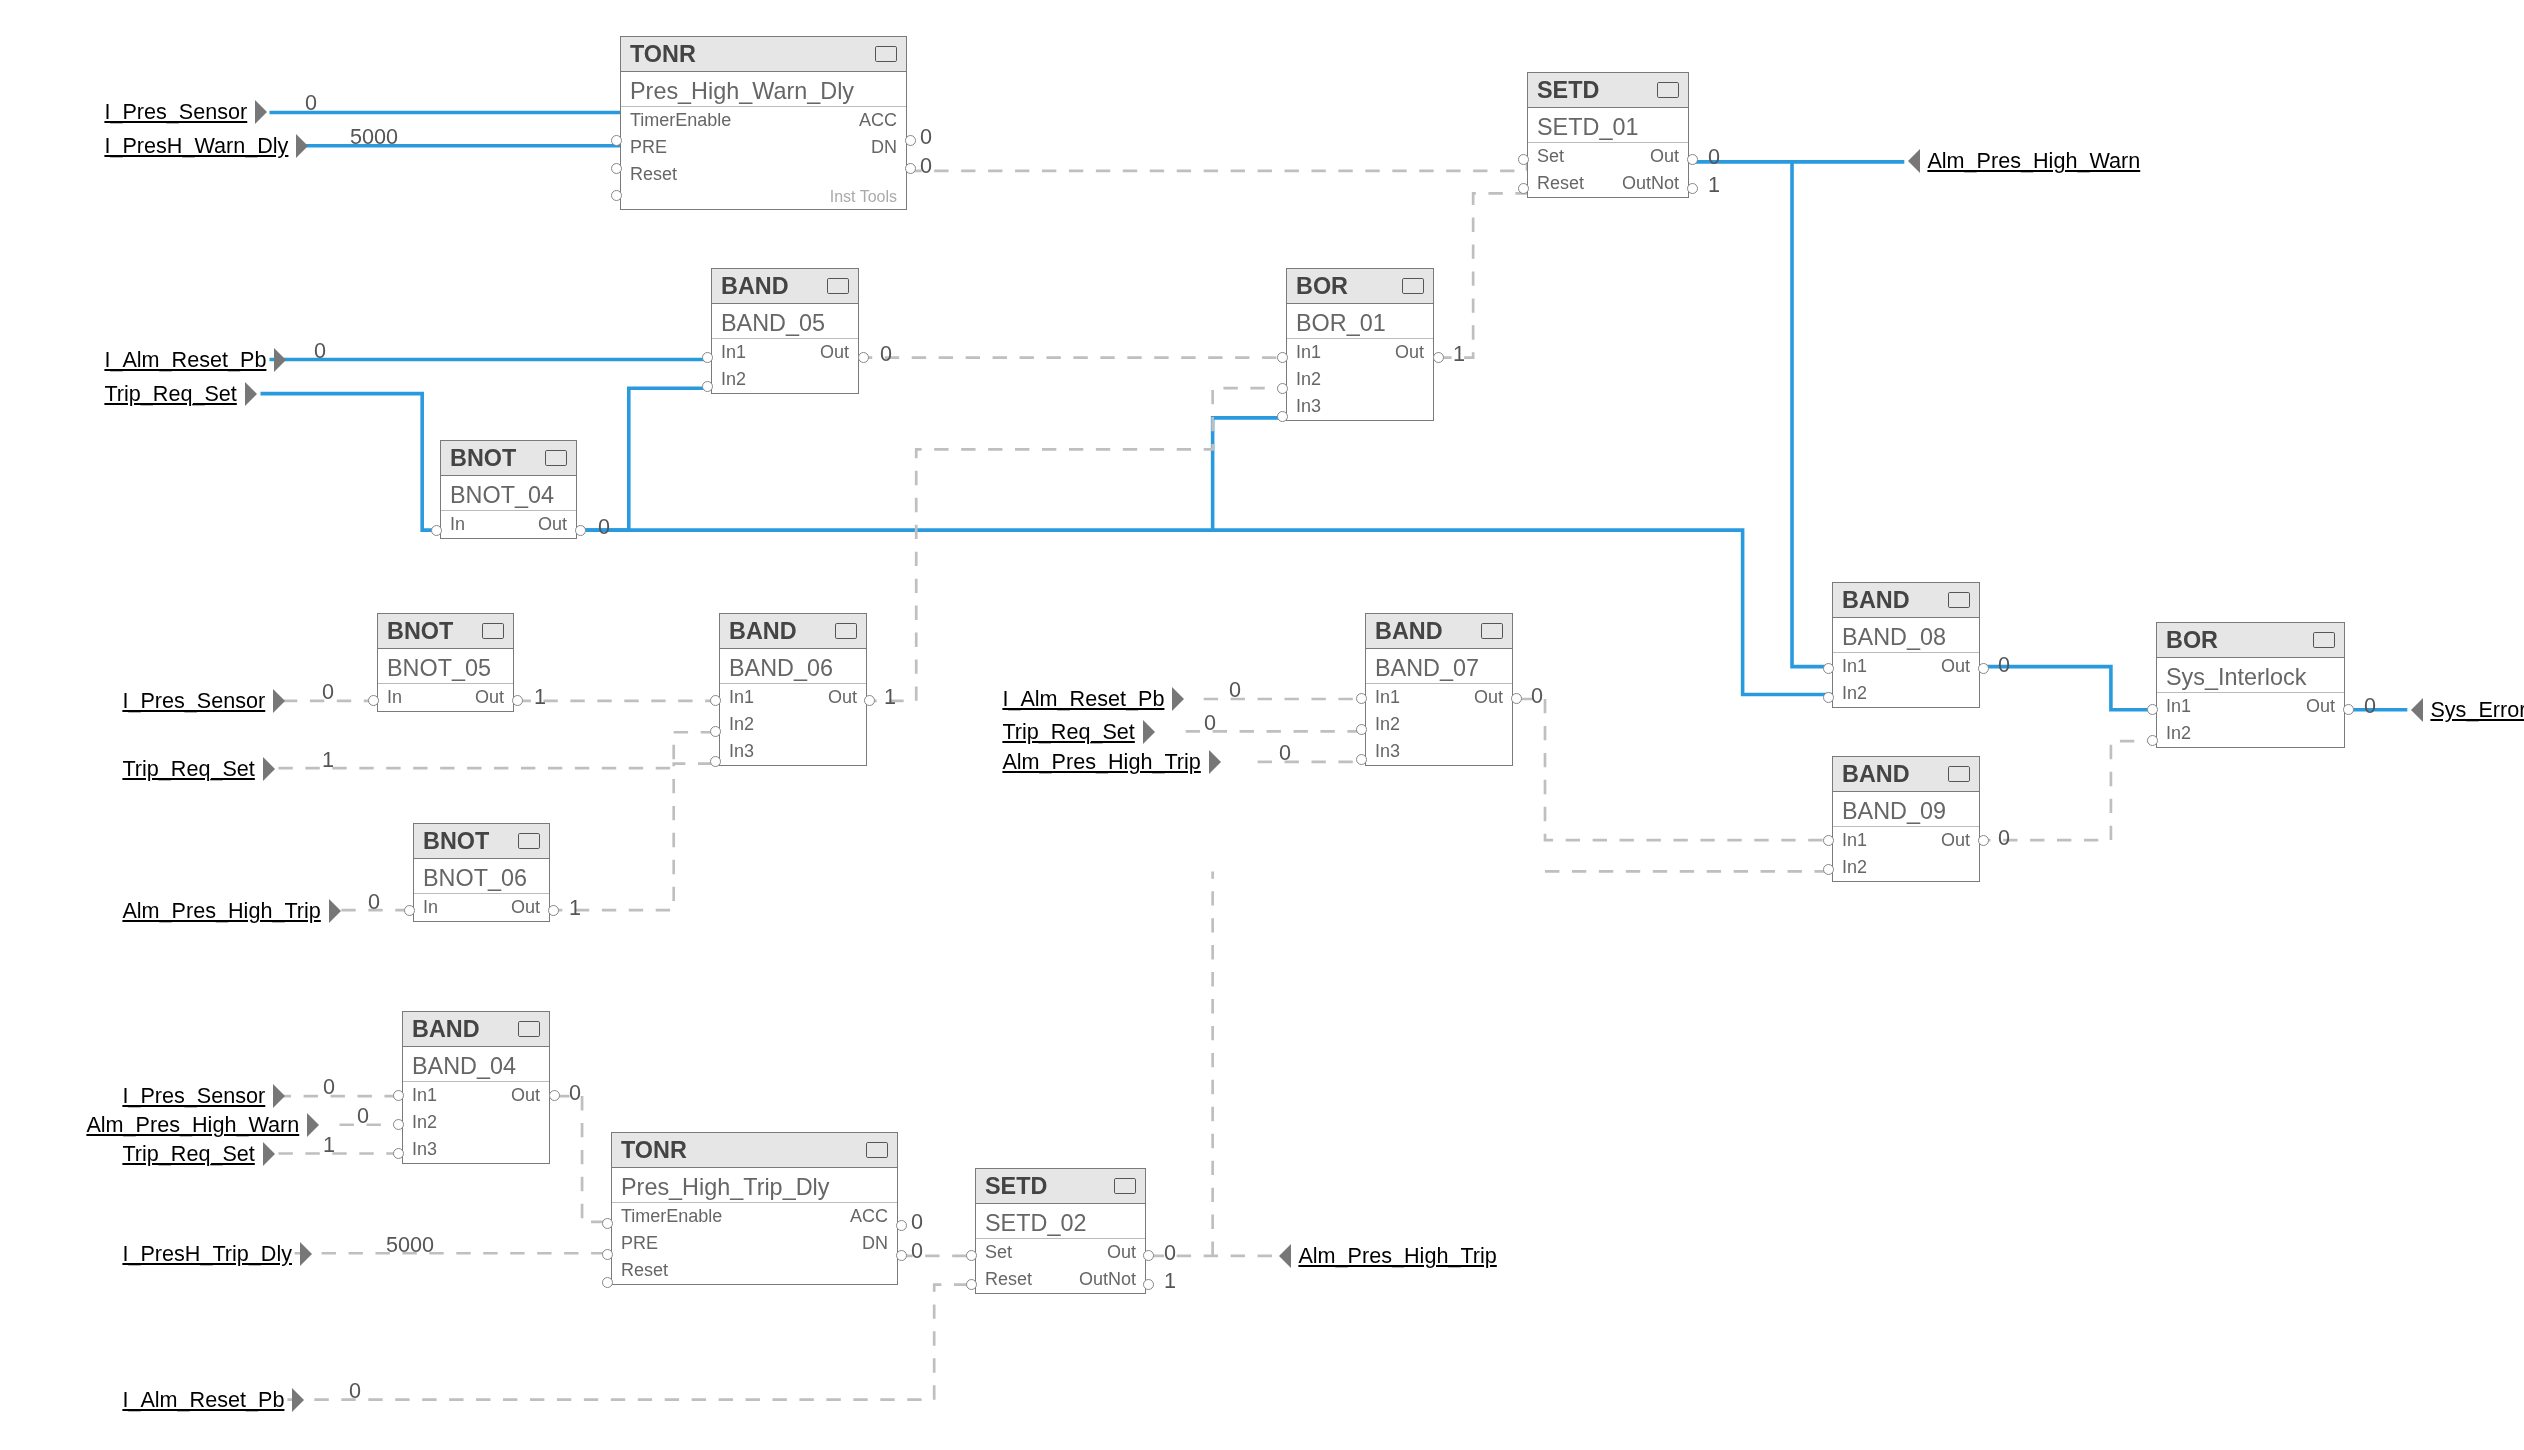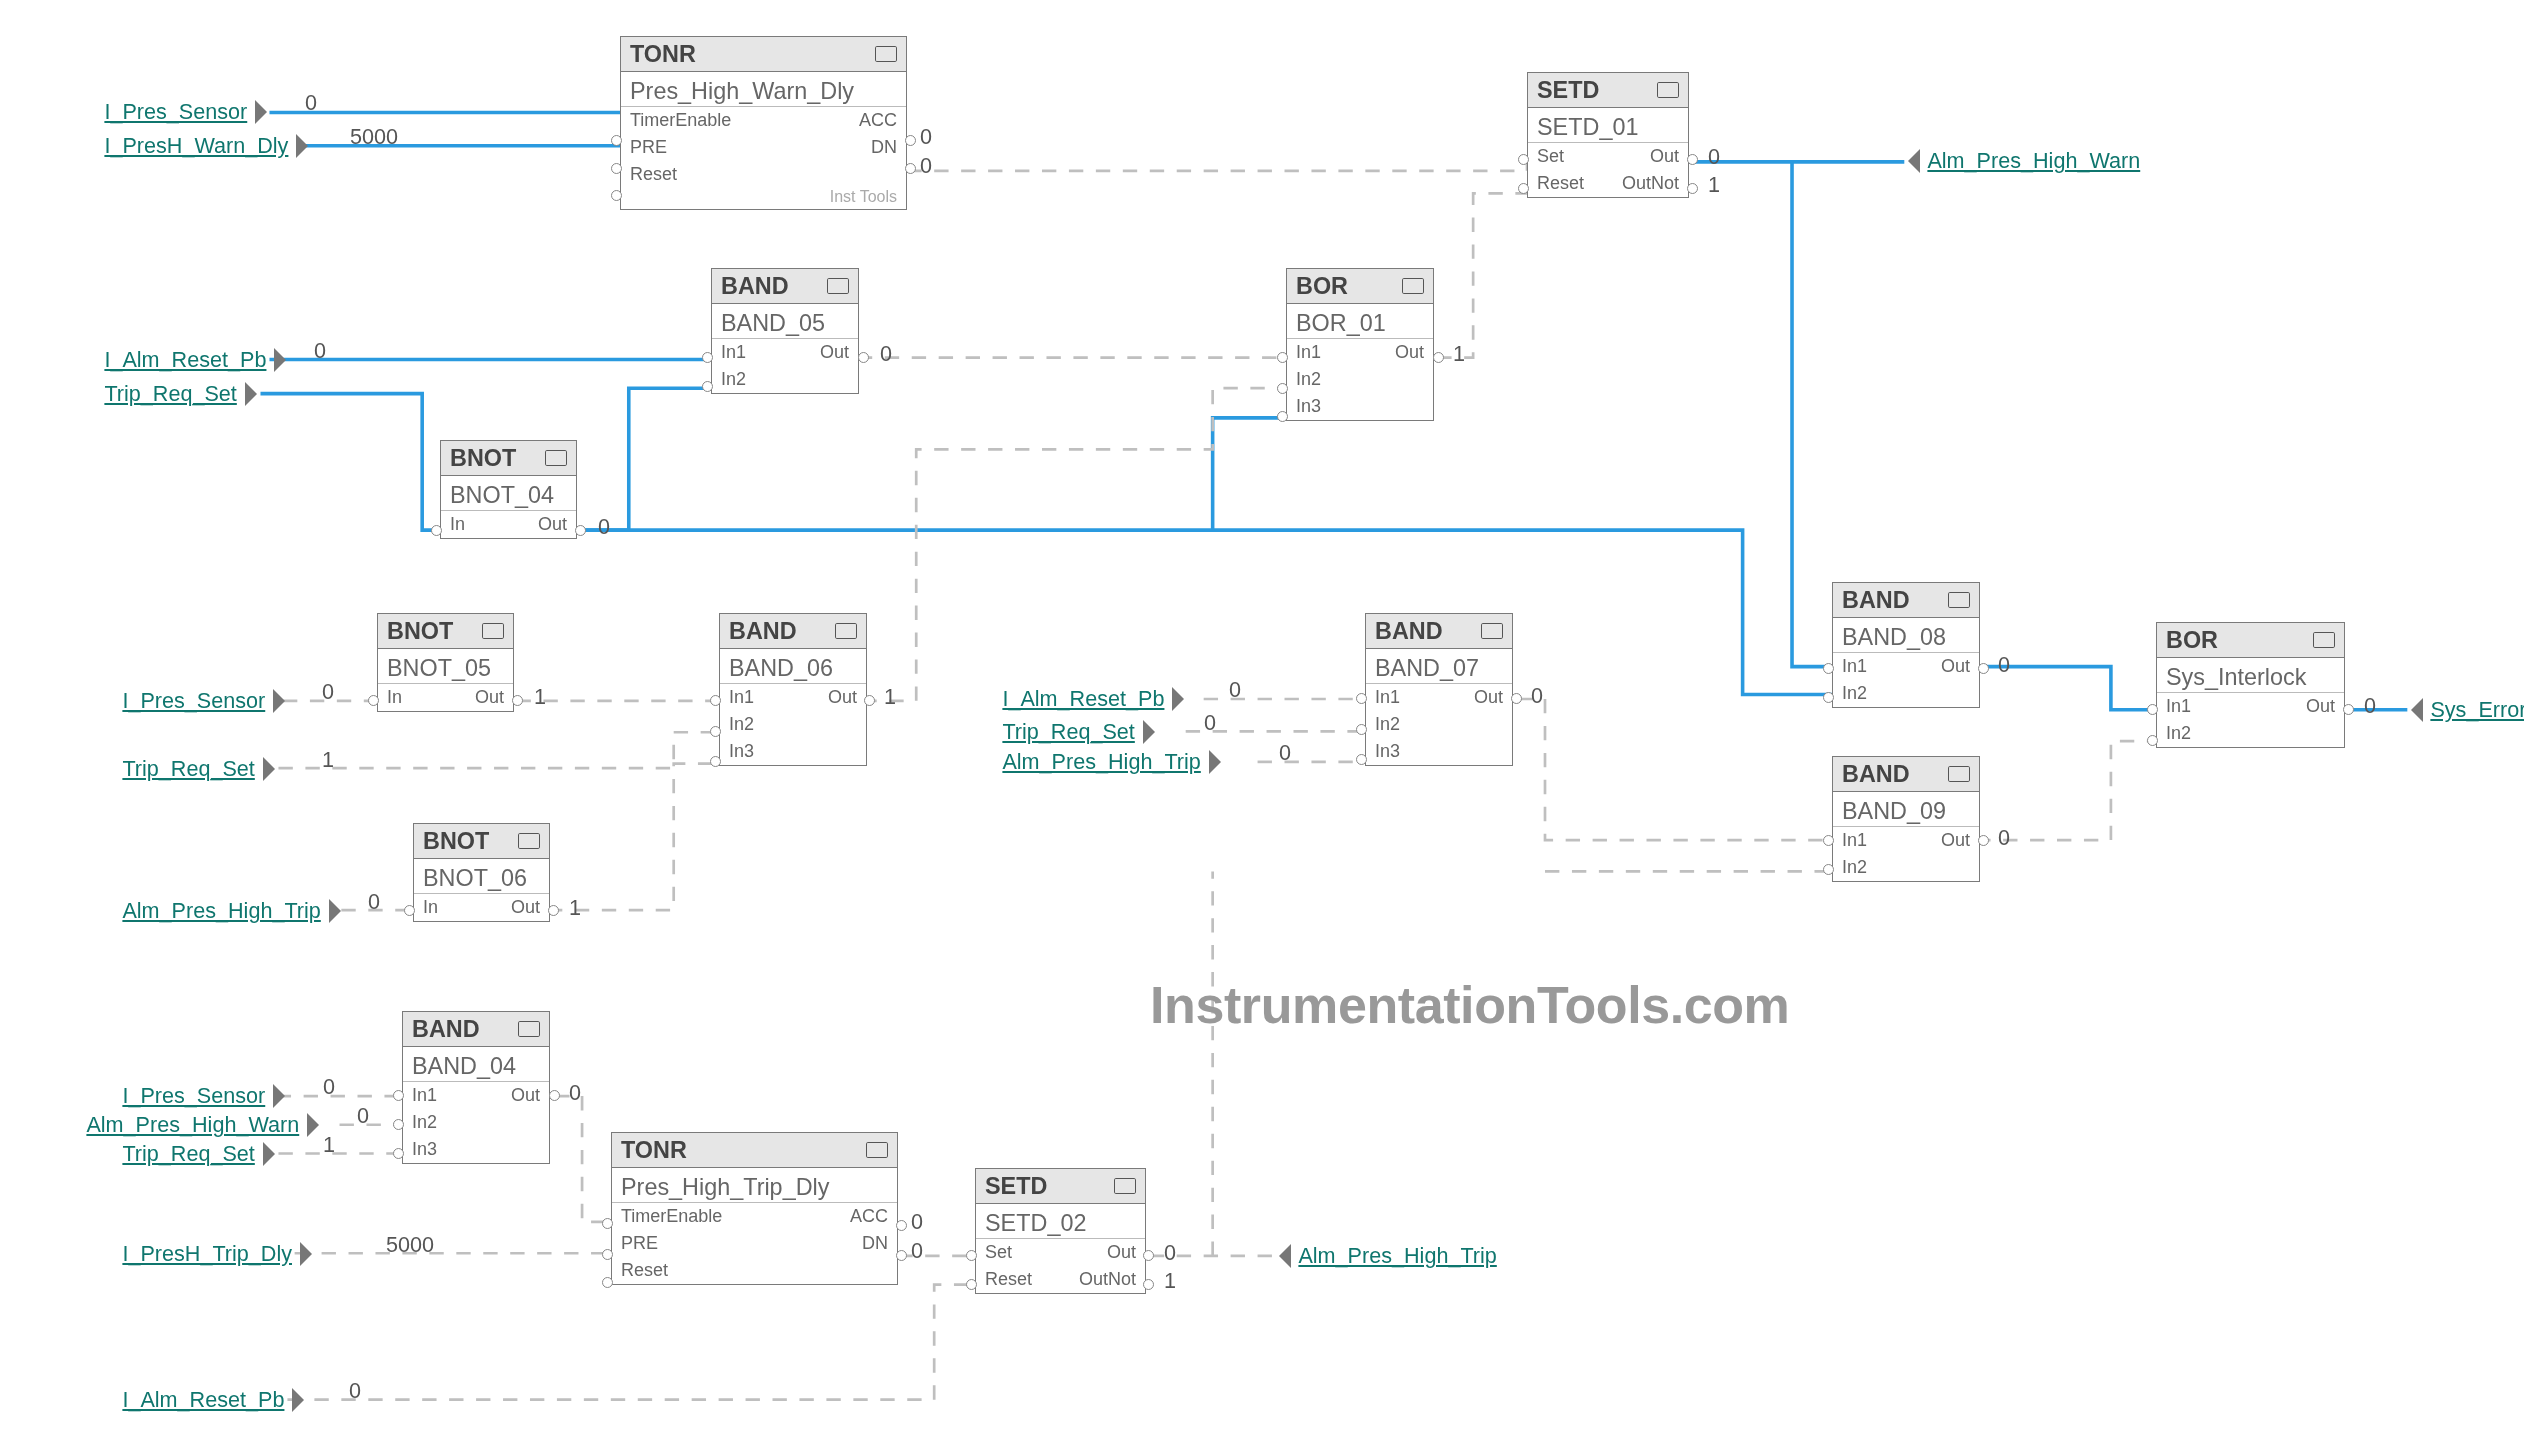"I_Pres_Sensor" .tag { color: #0f766e -> #000000 }
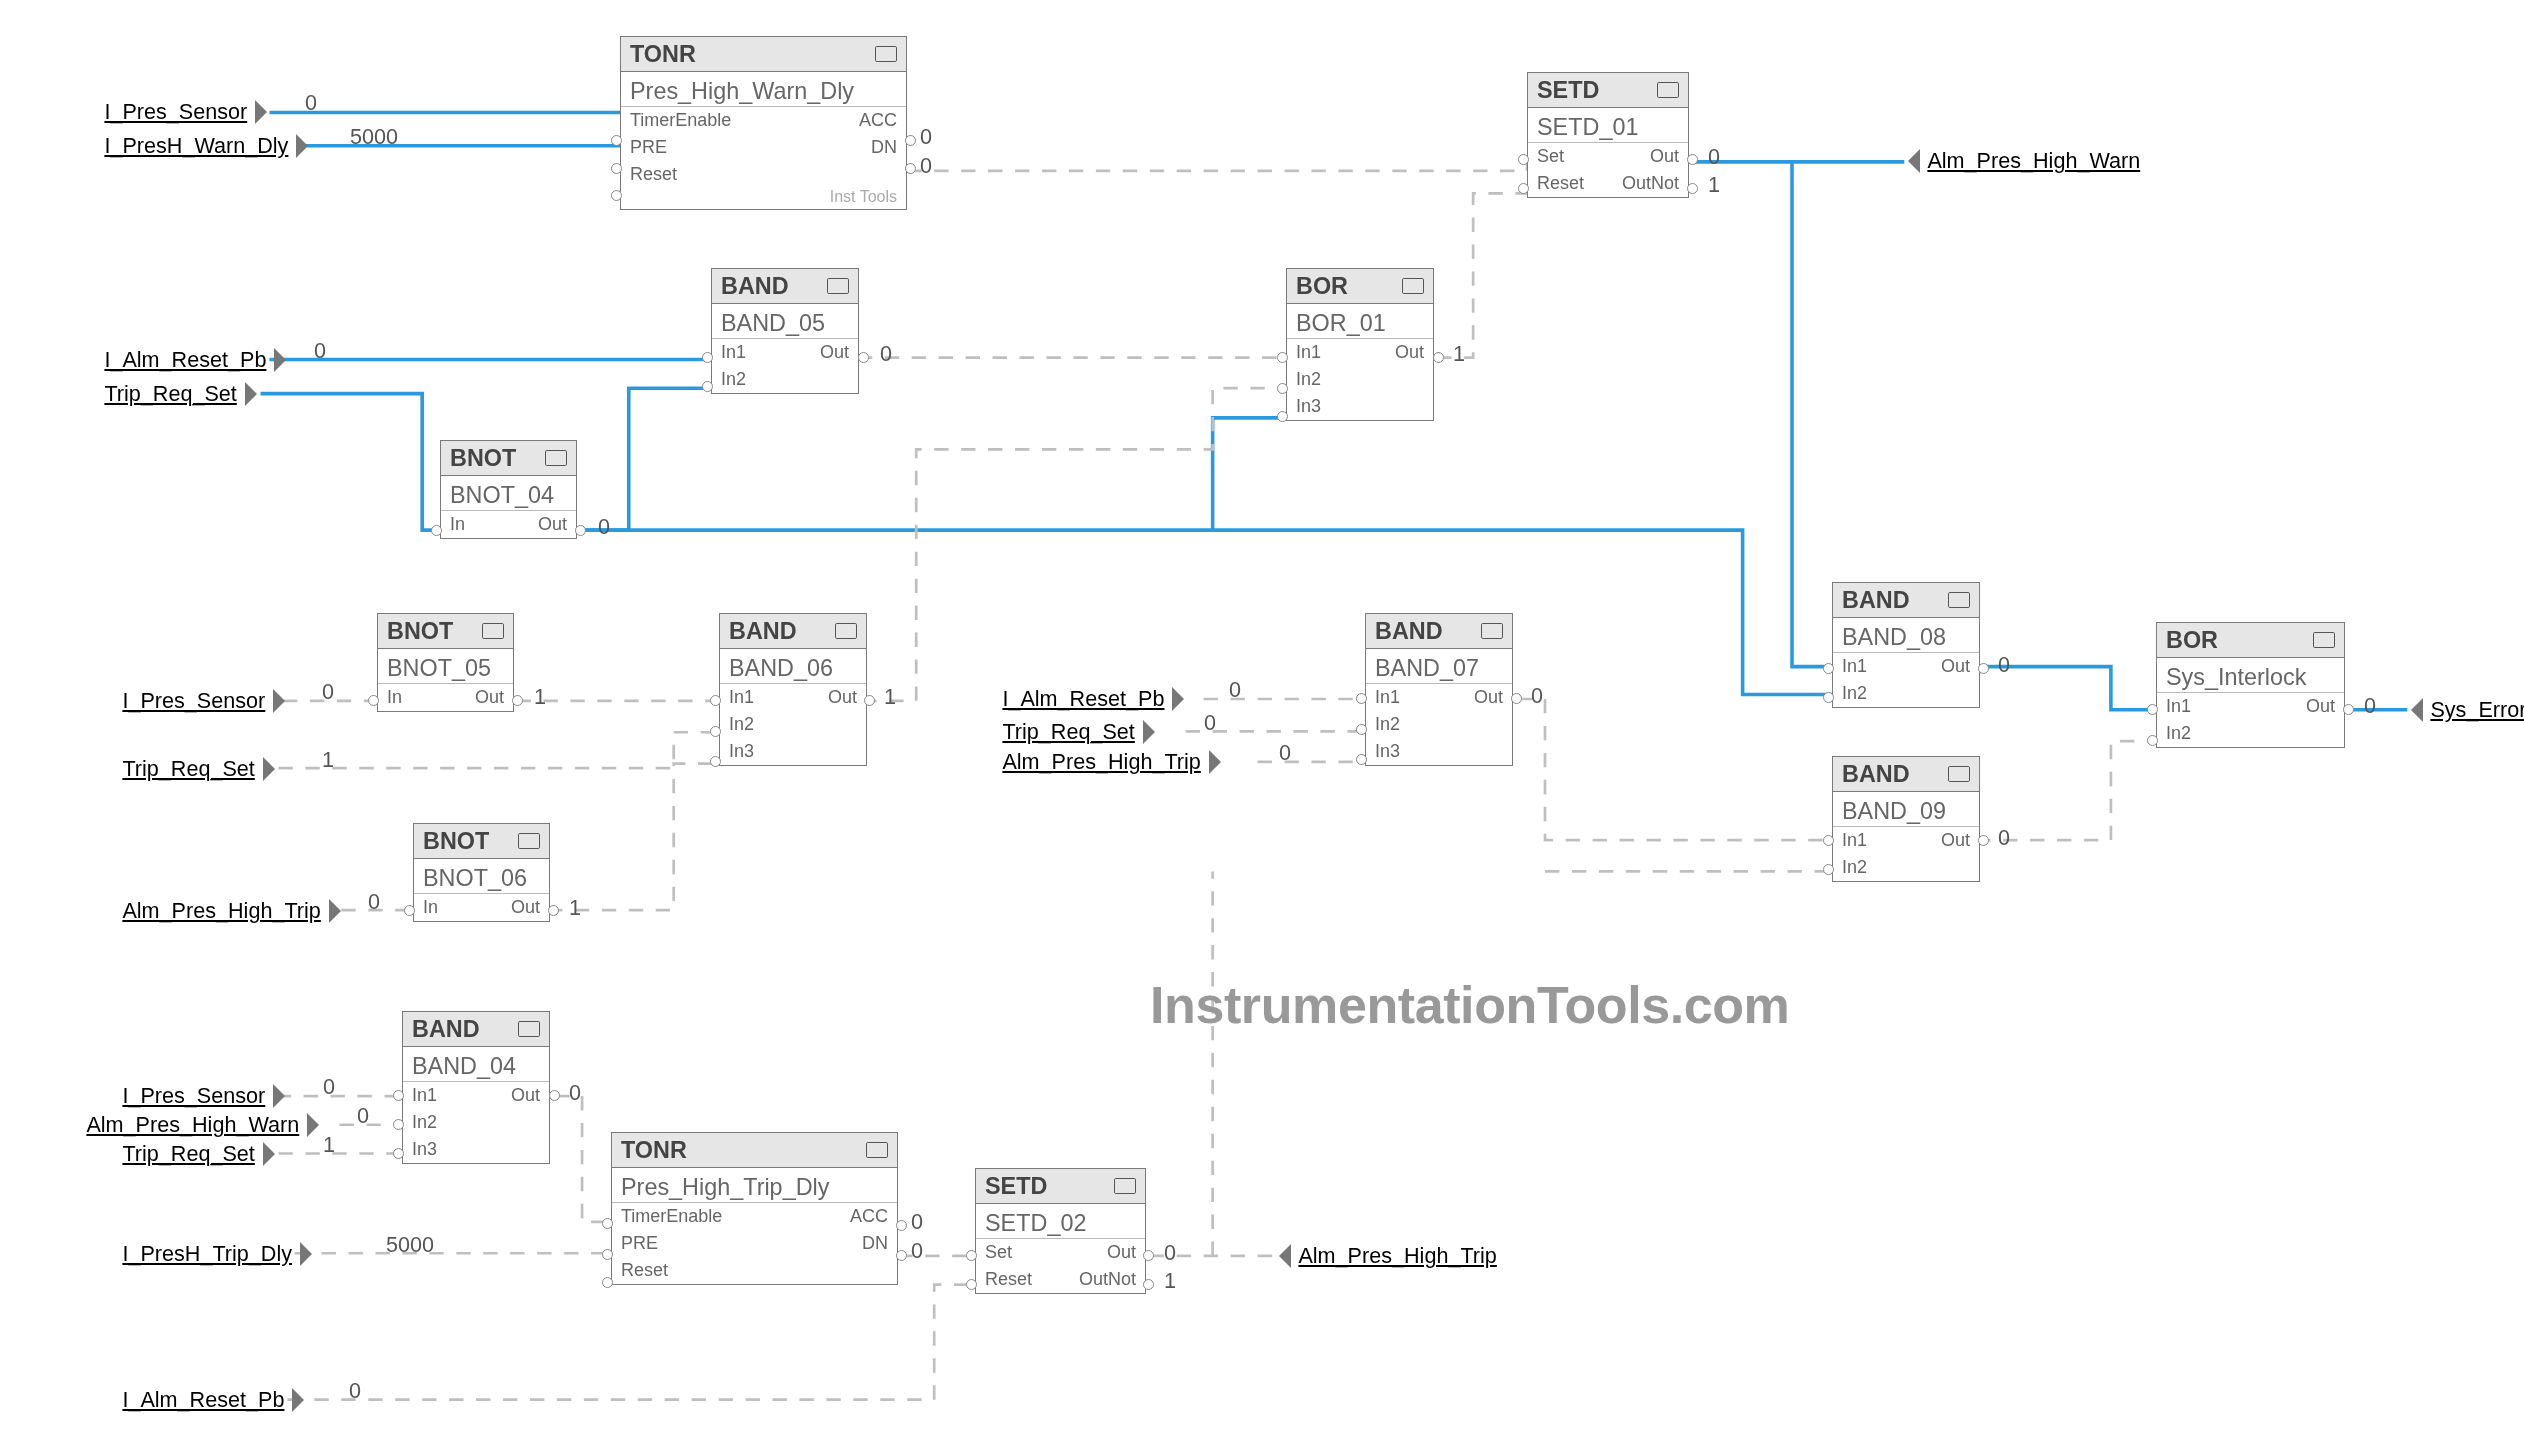"InstrumentationTools.com" div.watermark { html: <div>InstrumentationTools.com</div> -> none }
